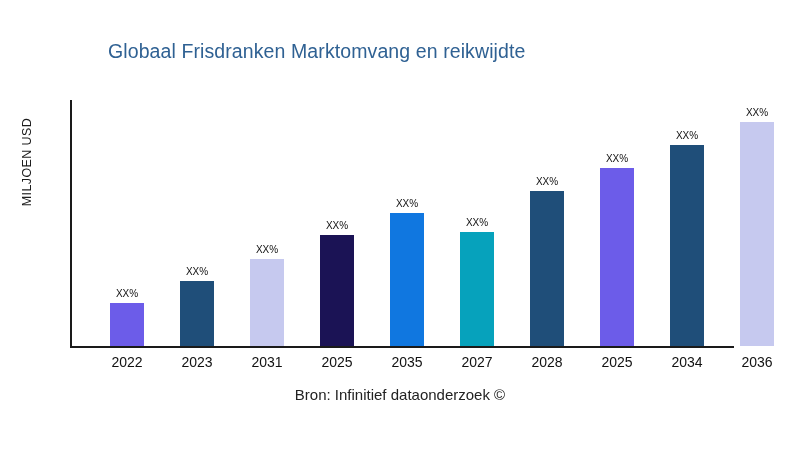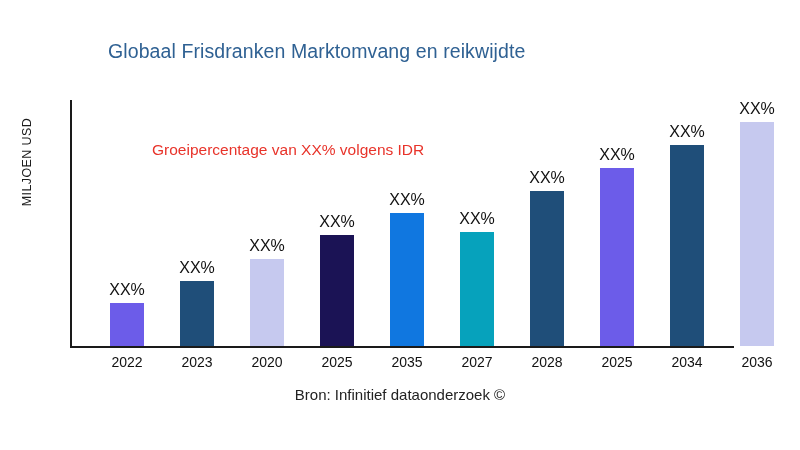"XX%" .bar-label { font-size: 16px -> 10px }
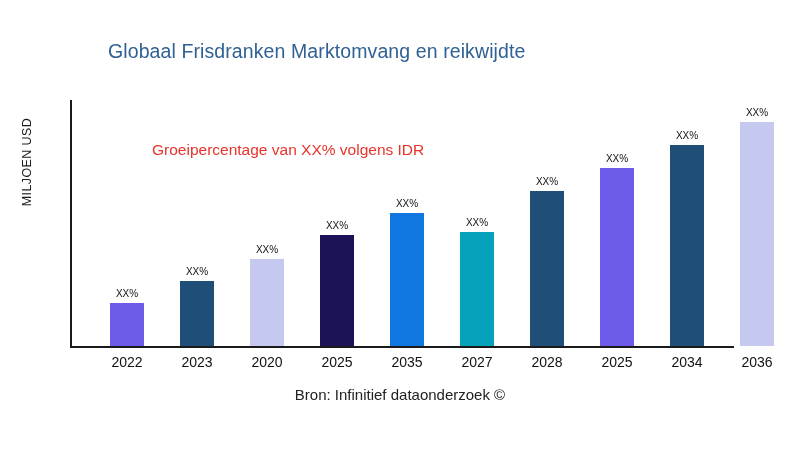"Groeipercentage van XX% volgens IDR" div { html: <div>Groeipercentage van XX% volgens IDR</div> -> none }
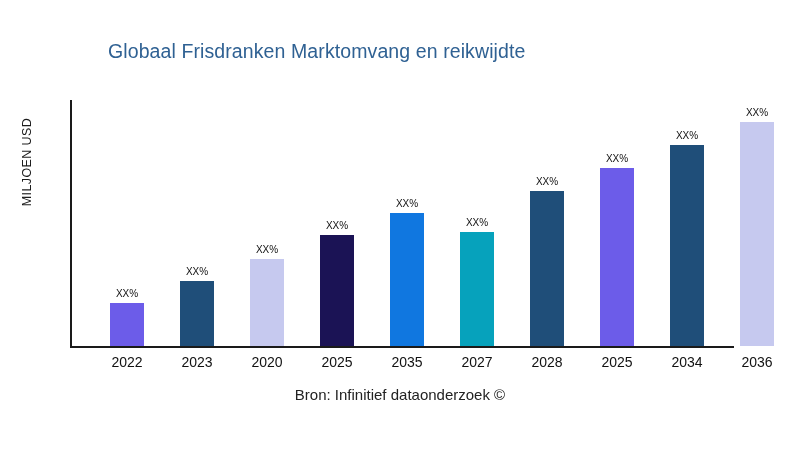"2020" div.tick-label { text: 2020 -> 2031 }
